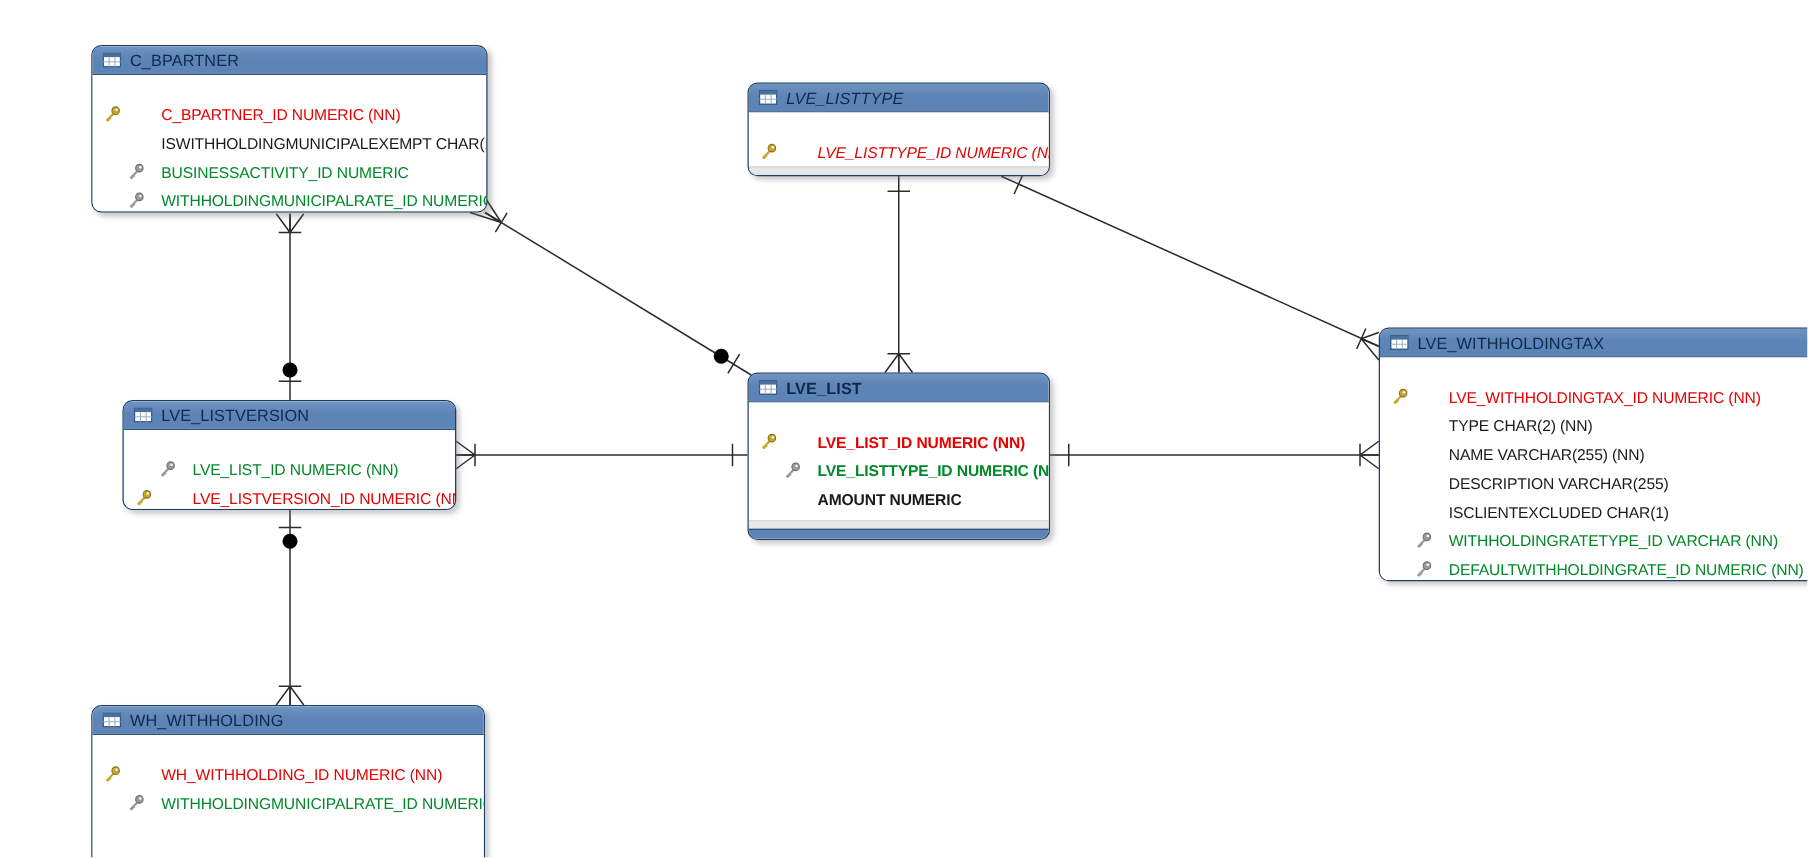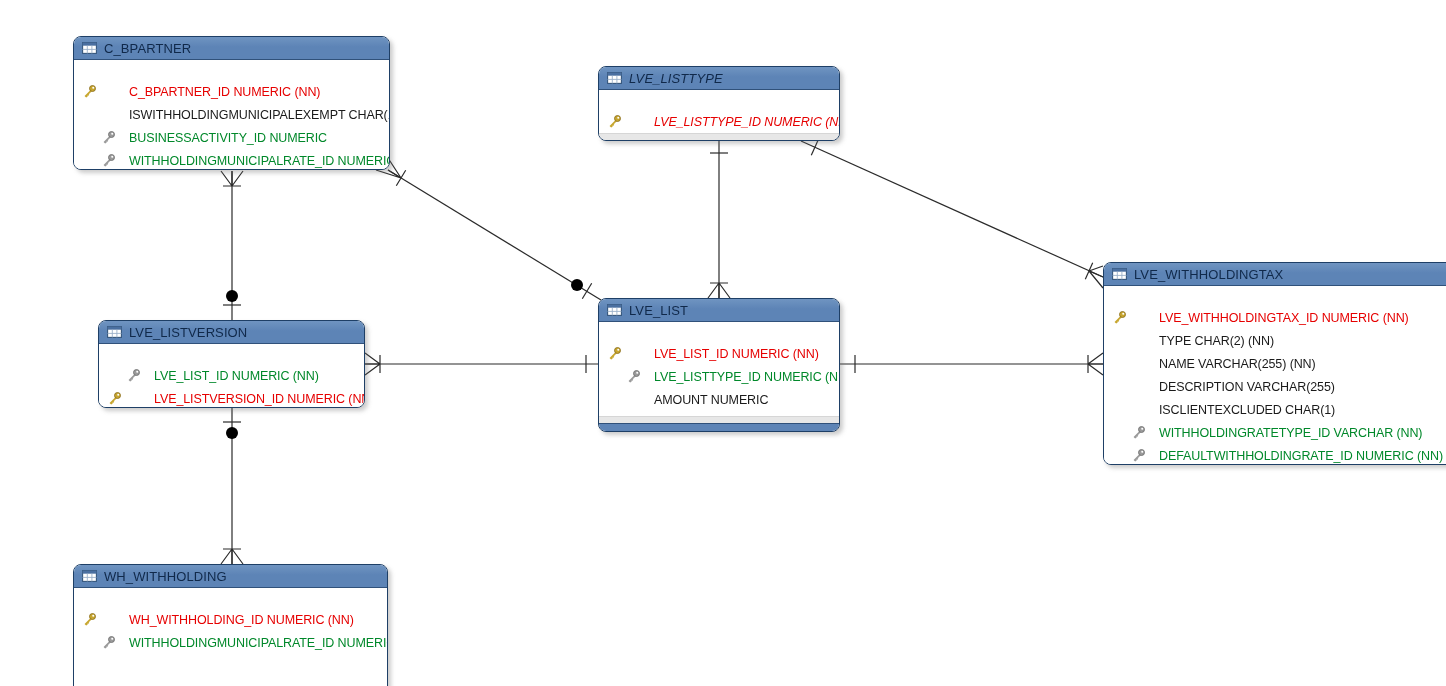"LVE_LIST" div.tbl { font-weight: none -> bold }
